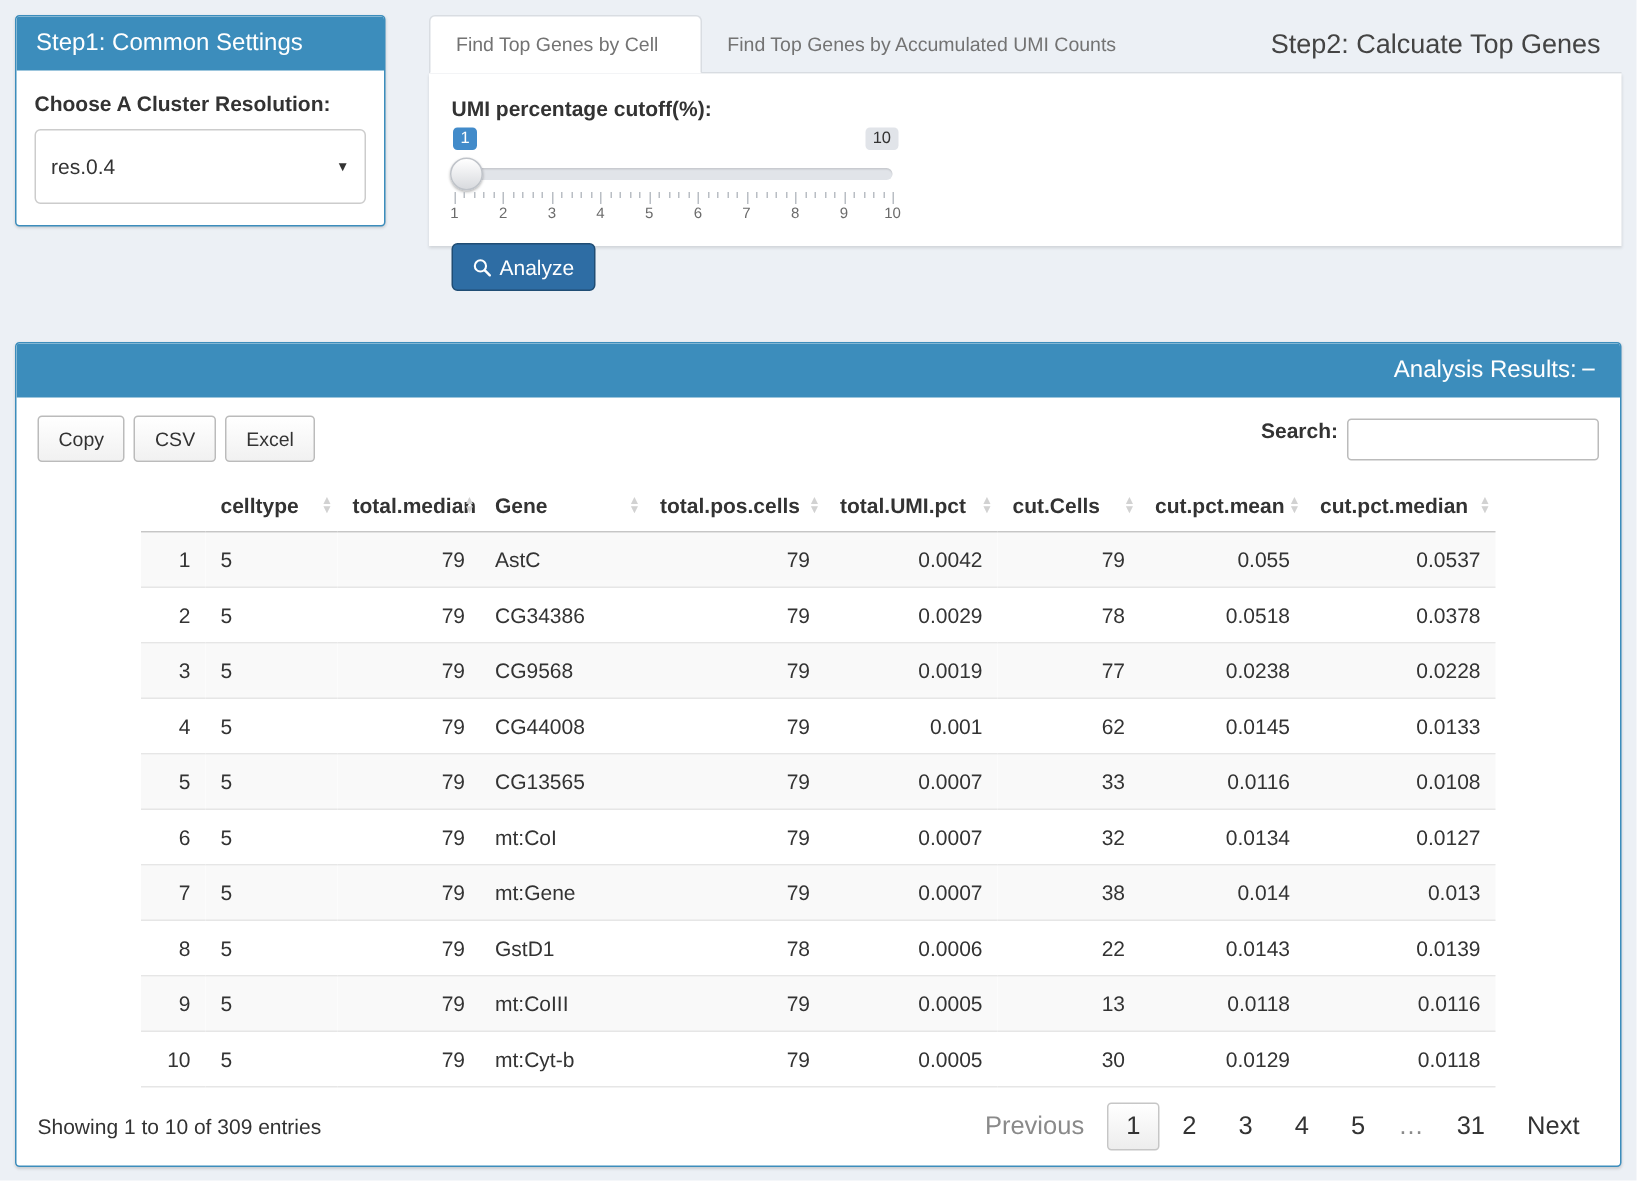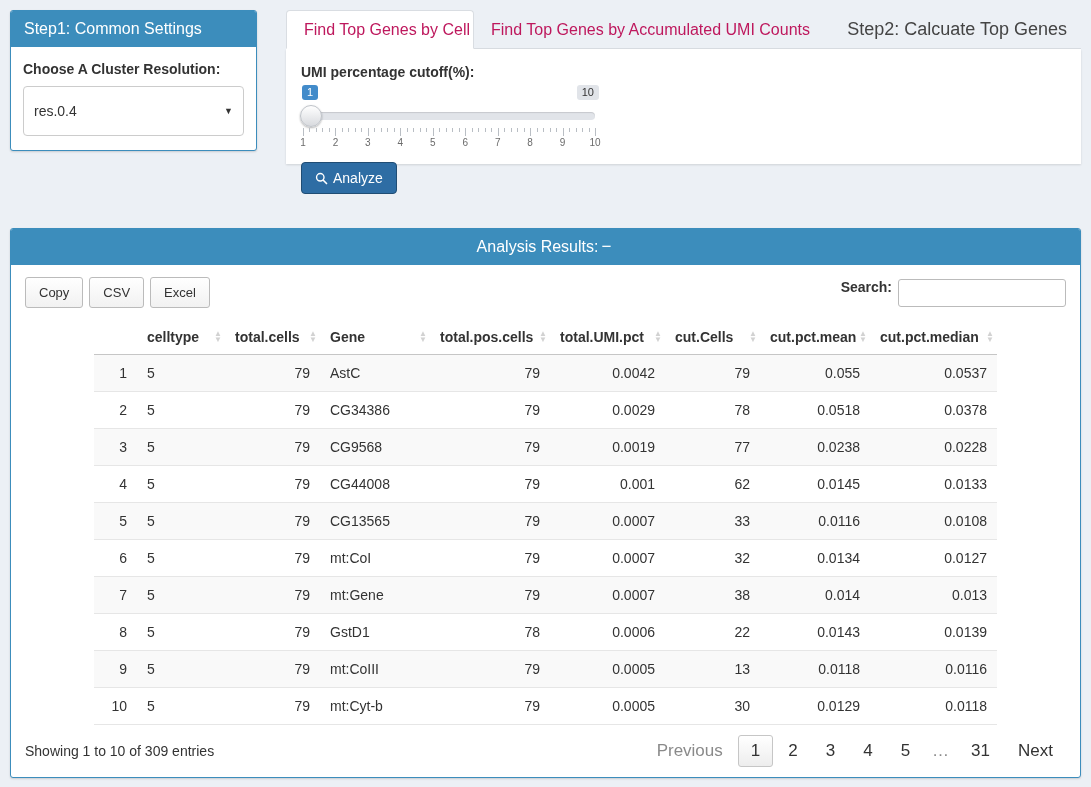"Find Top Genes by Cell" .tab { color: #be185d -> #737373; font-size: 16px -> 13px; padding: 11px 3px 0 17px -> 11px 28px 0 17px }
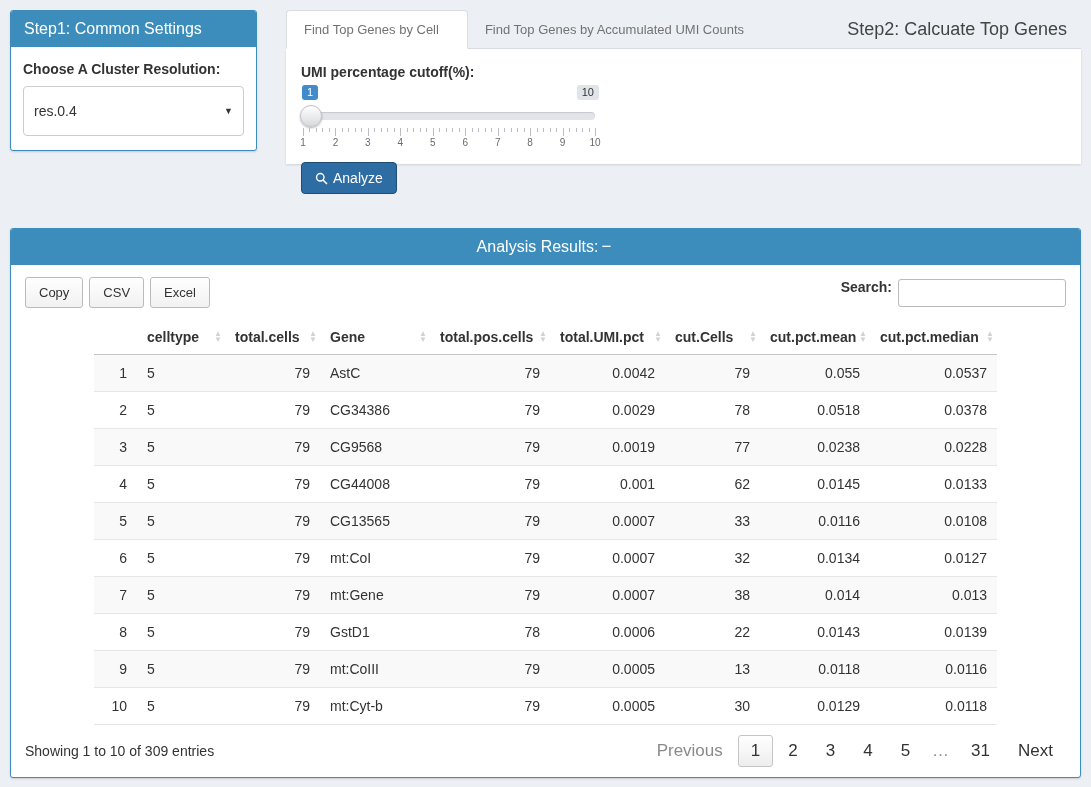"Analysis Results:" .results-header { justify-content: center -> flex-end }
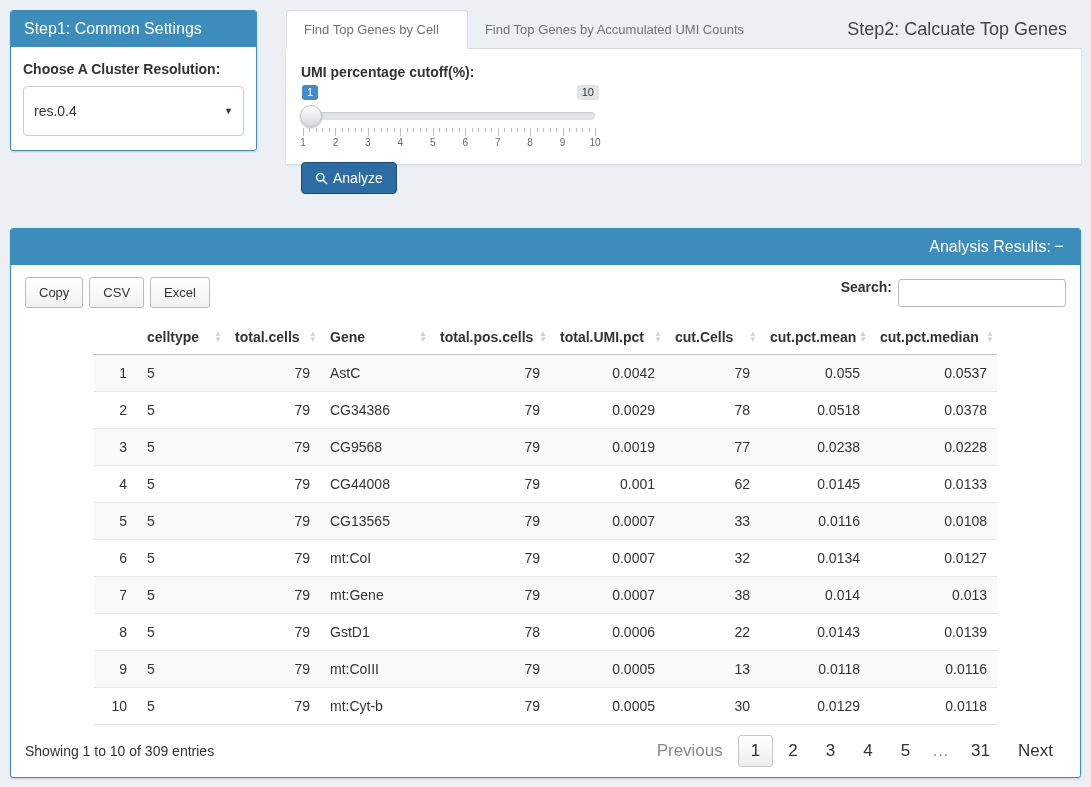"total.cells" span { text: total.cells -> total.median }
